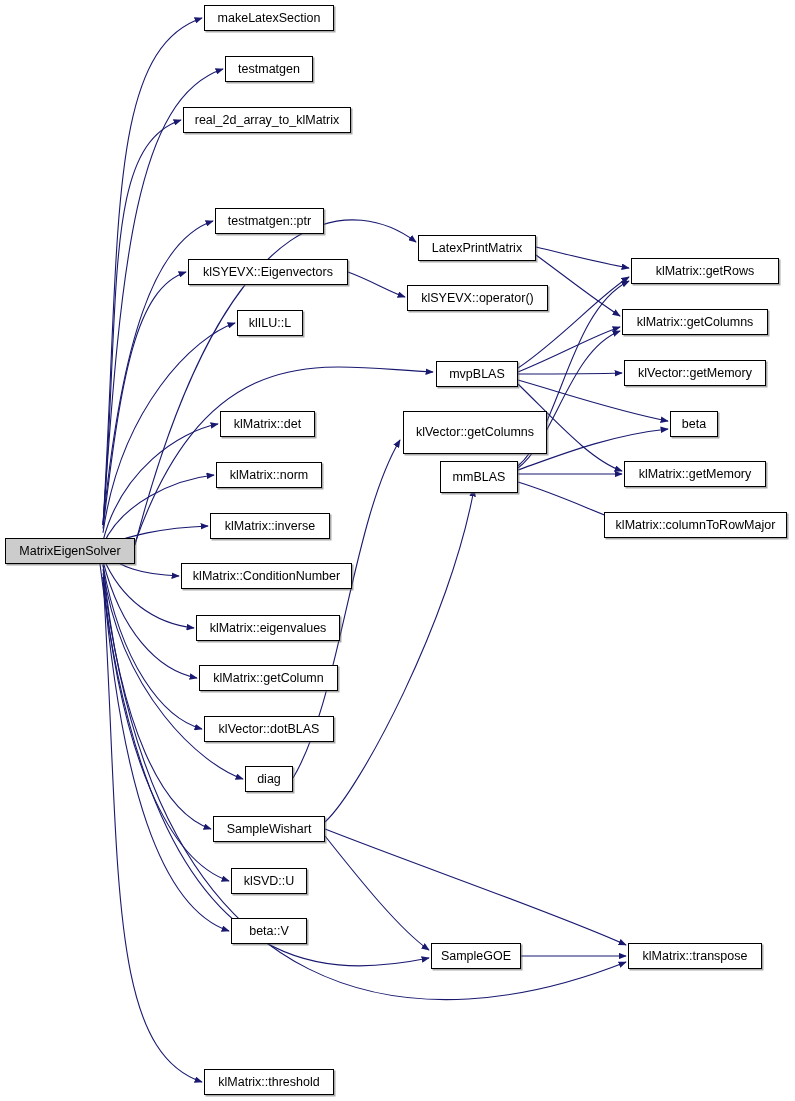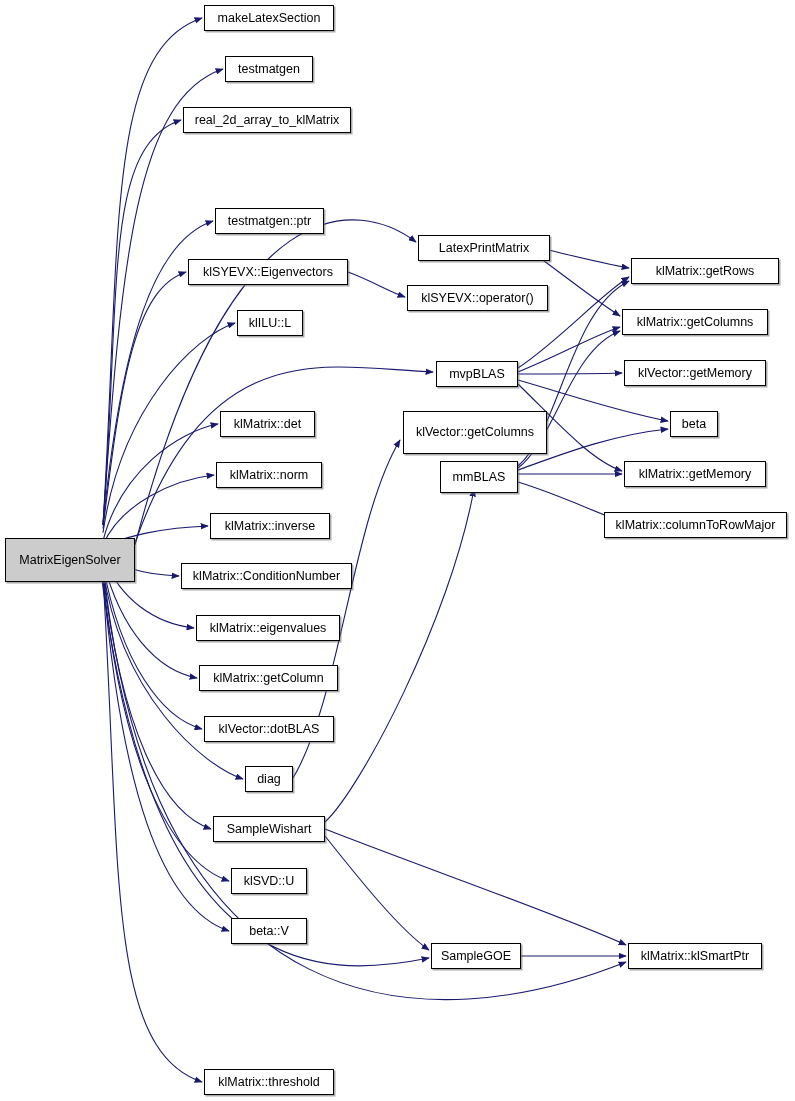"LatexPrintMatrix" div.node { width: 132px -> 118px }
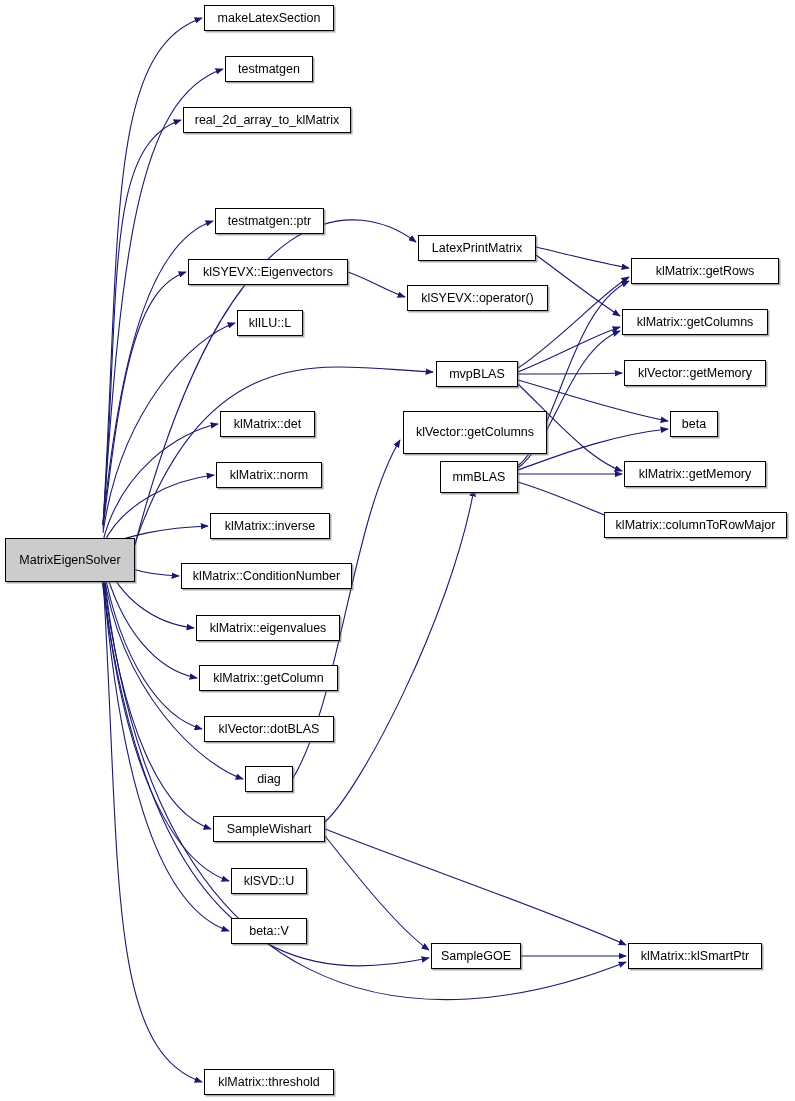"MatrixEigenSolver" div.node { height: 44px -> 26px }
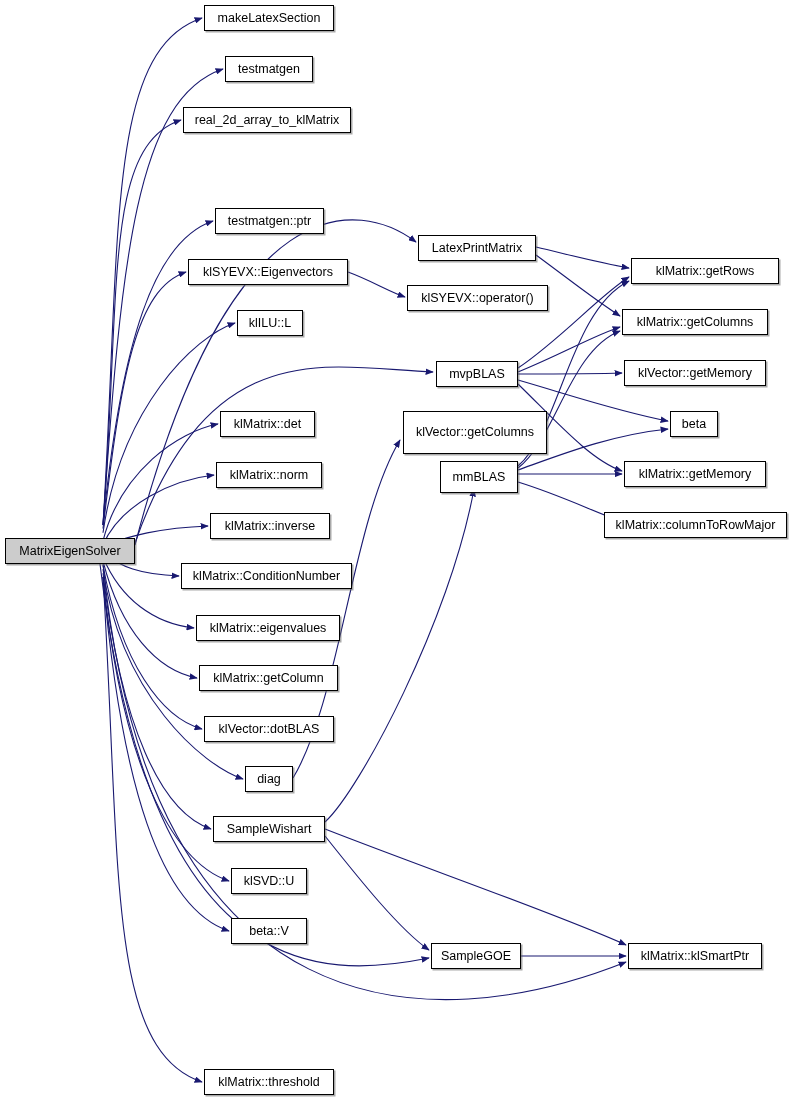"klMatrix::klSmartPtr" span.node-label { text: klMatrix::klSmartPtr -> klMatrix::transpose }
